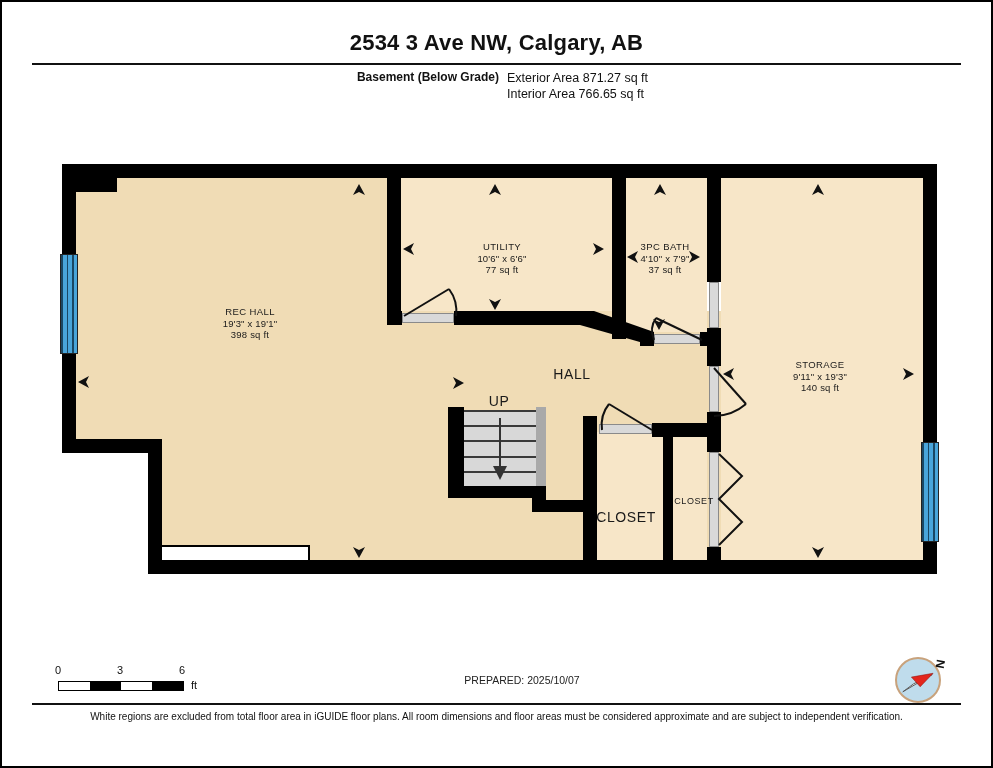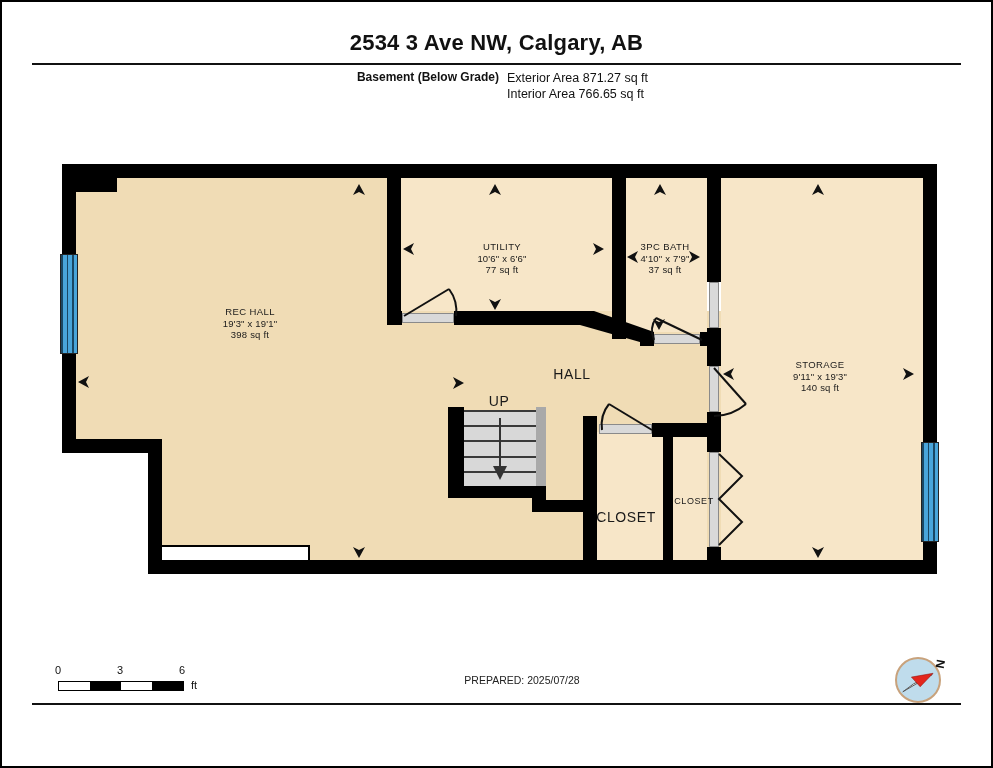"PREPARED: 2025/07/28" div.abs { text: 2025/07/28 -> 2025/10/07 }
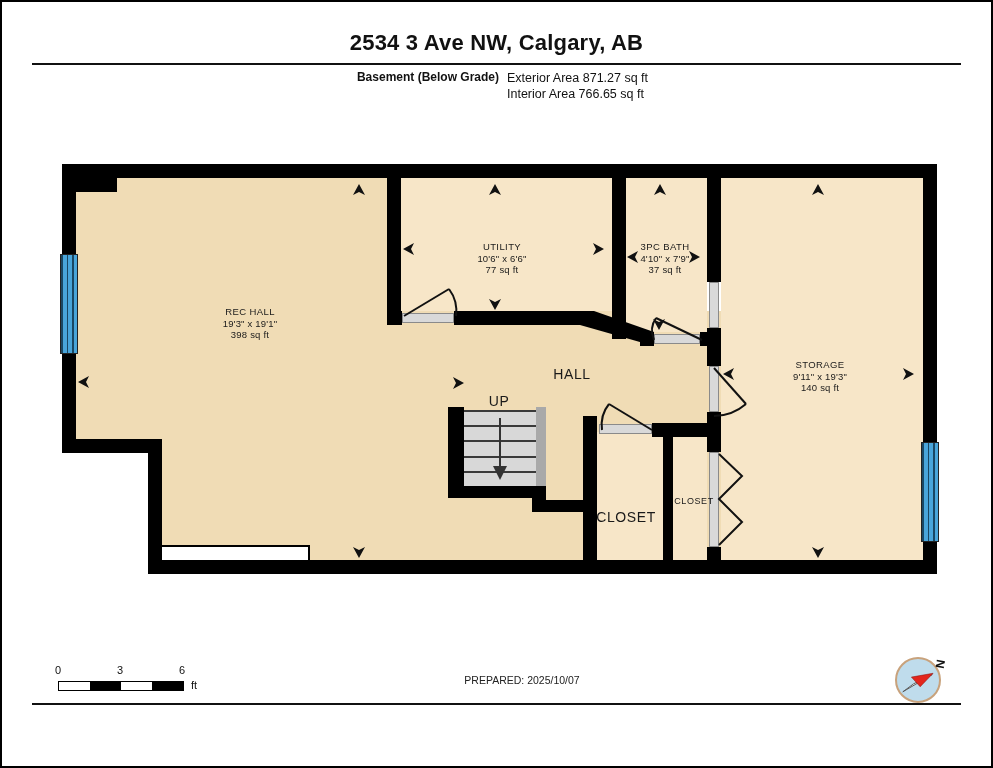"White regions are excluded from" div.abs { html: none -> <div>White regions are excluded from total floor area in iGUIDE floor plans. All room dimensions and floor areas must be considered approximate and are subject to independent verification.</div> }
